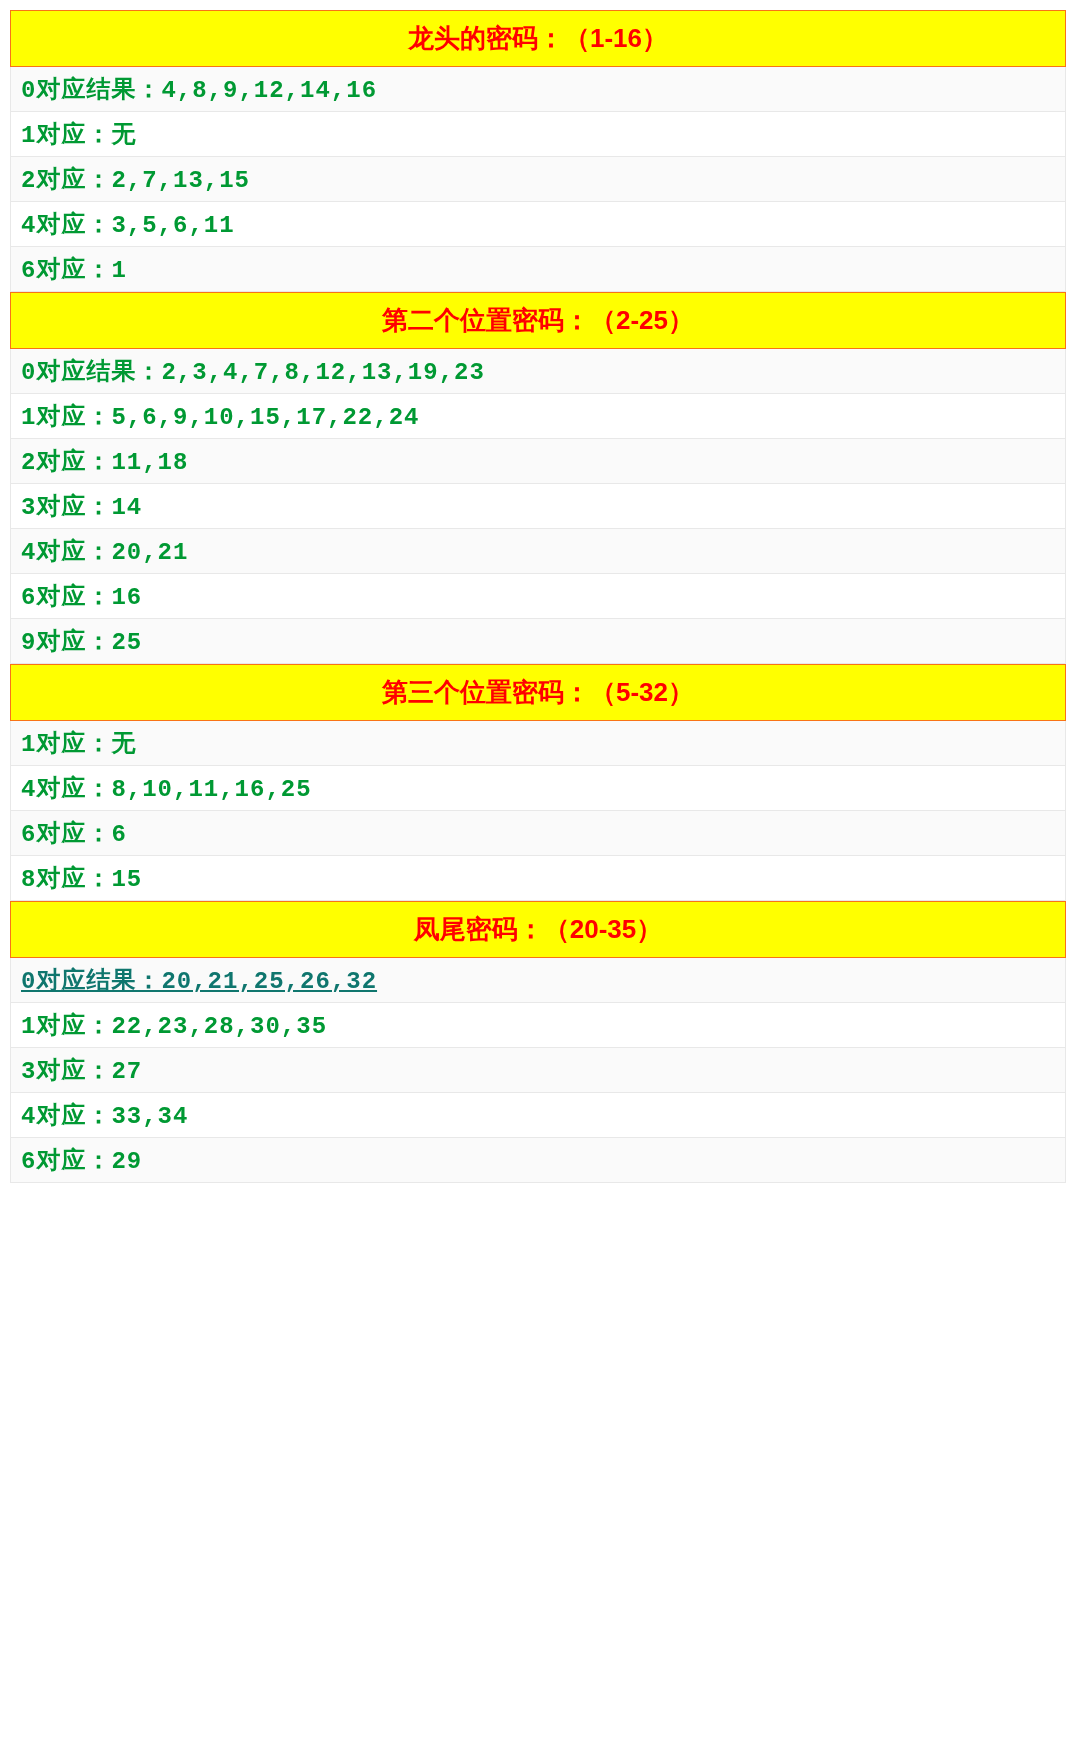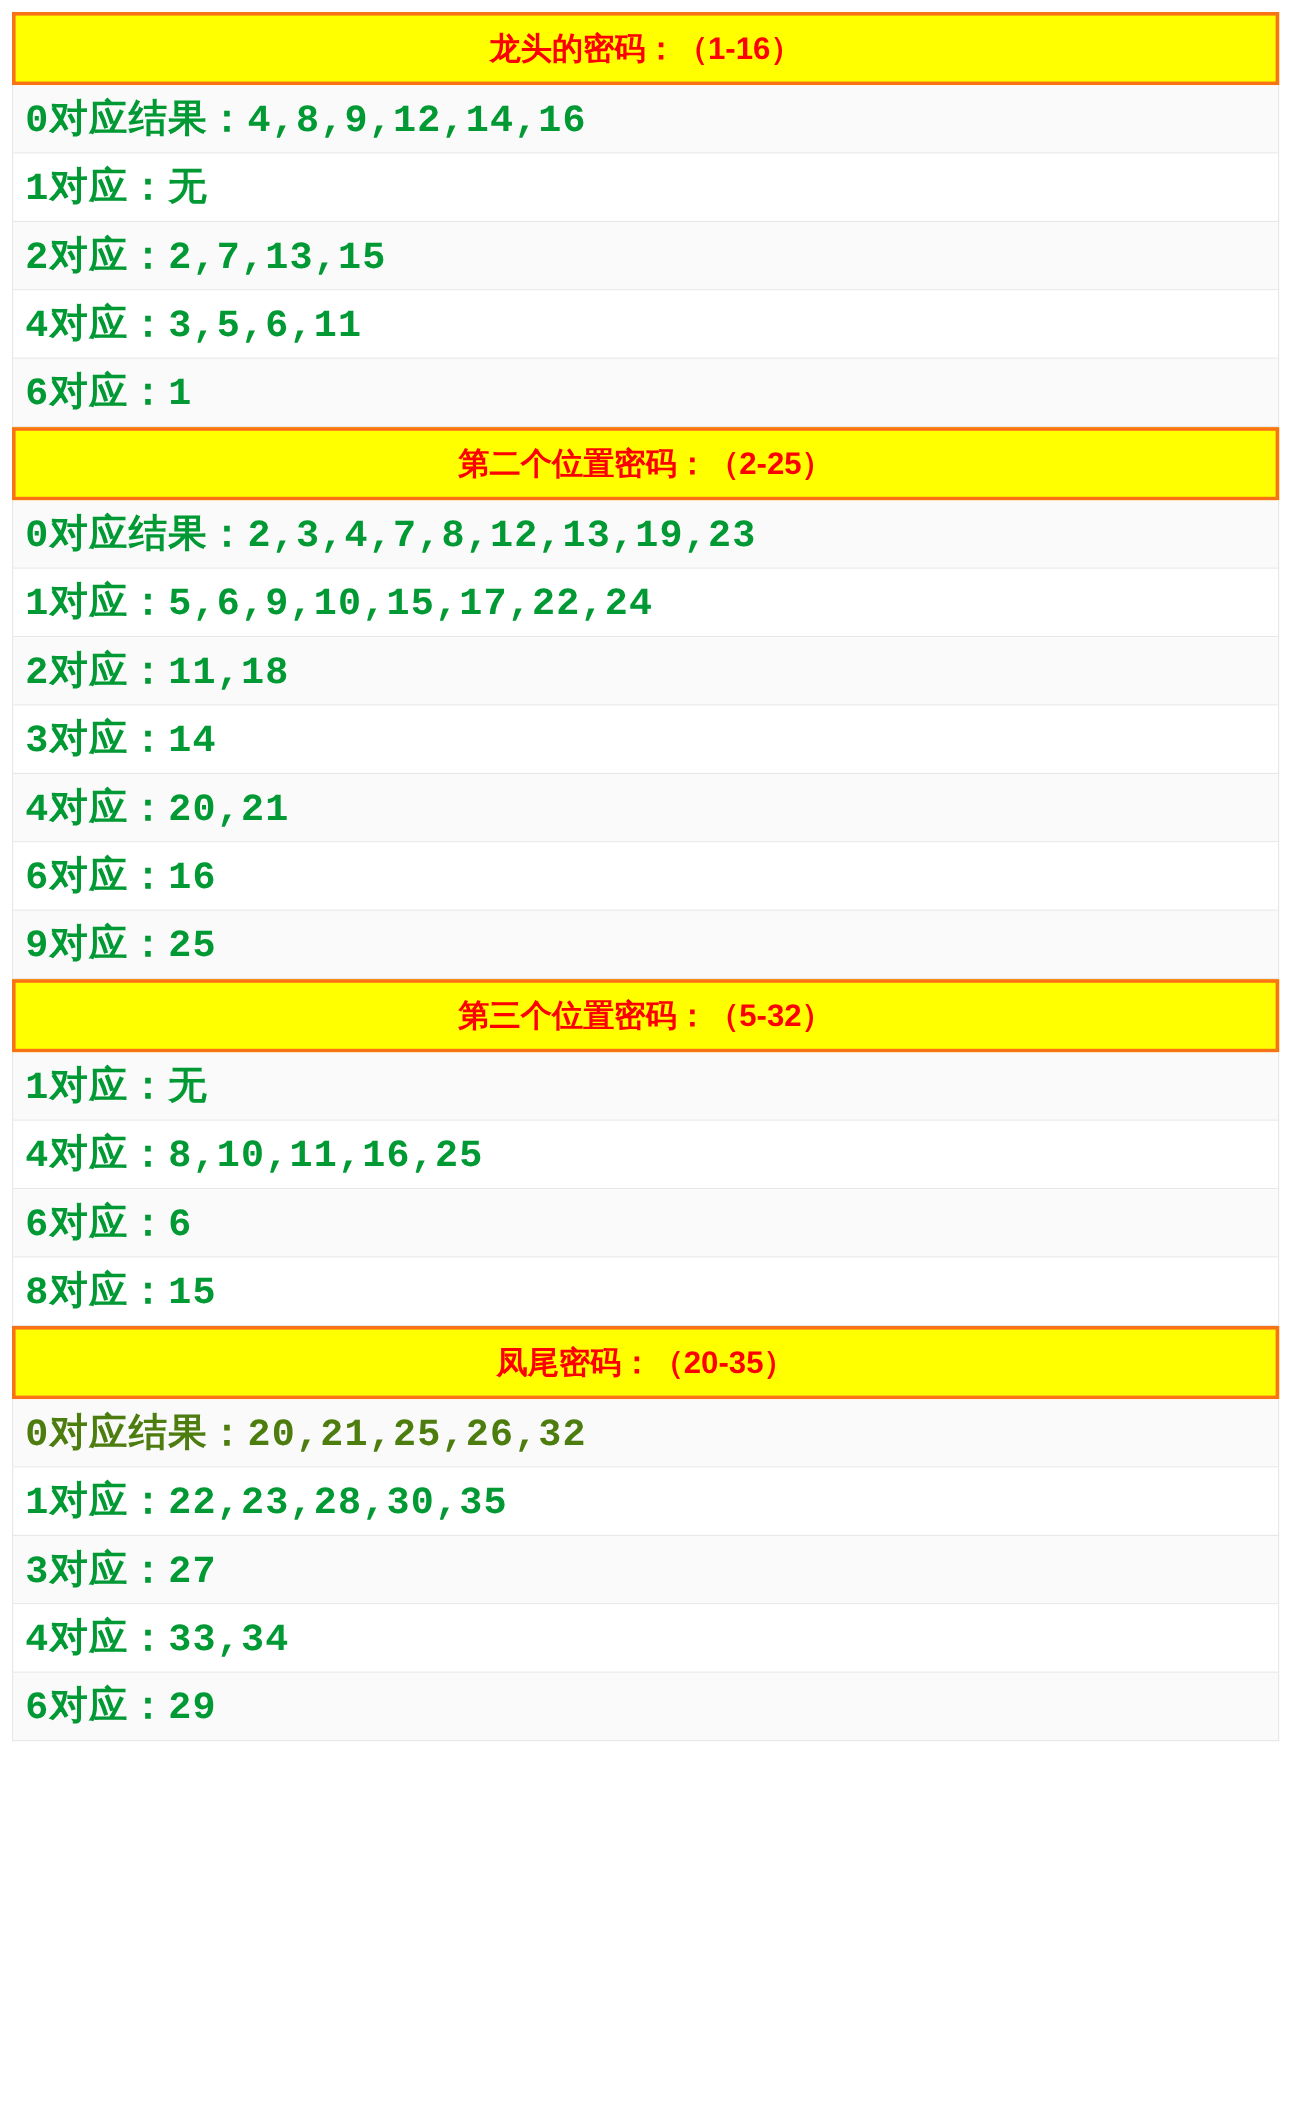"龙头的密码：（1-16）" .header { border: 3px solid #f97316 -> 1px solid #f97316 }
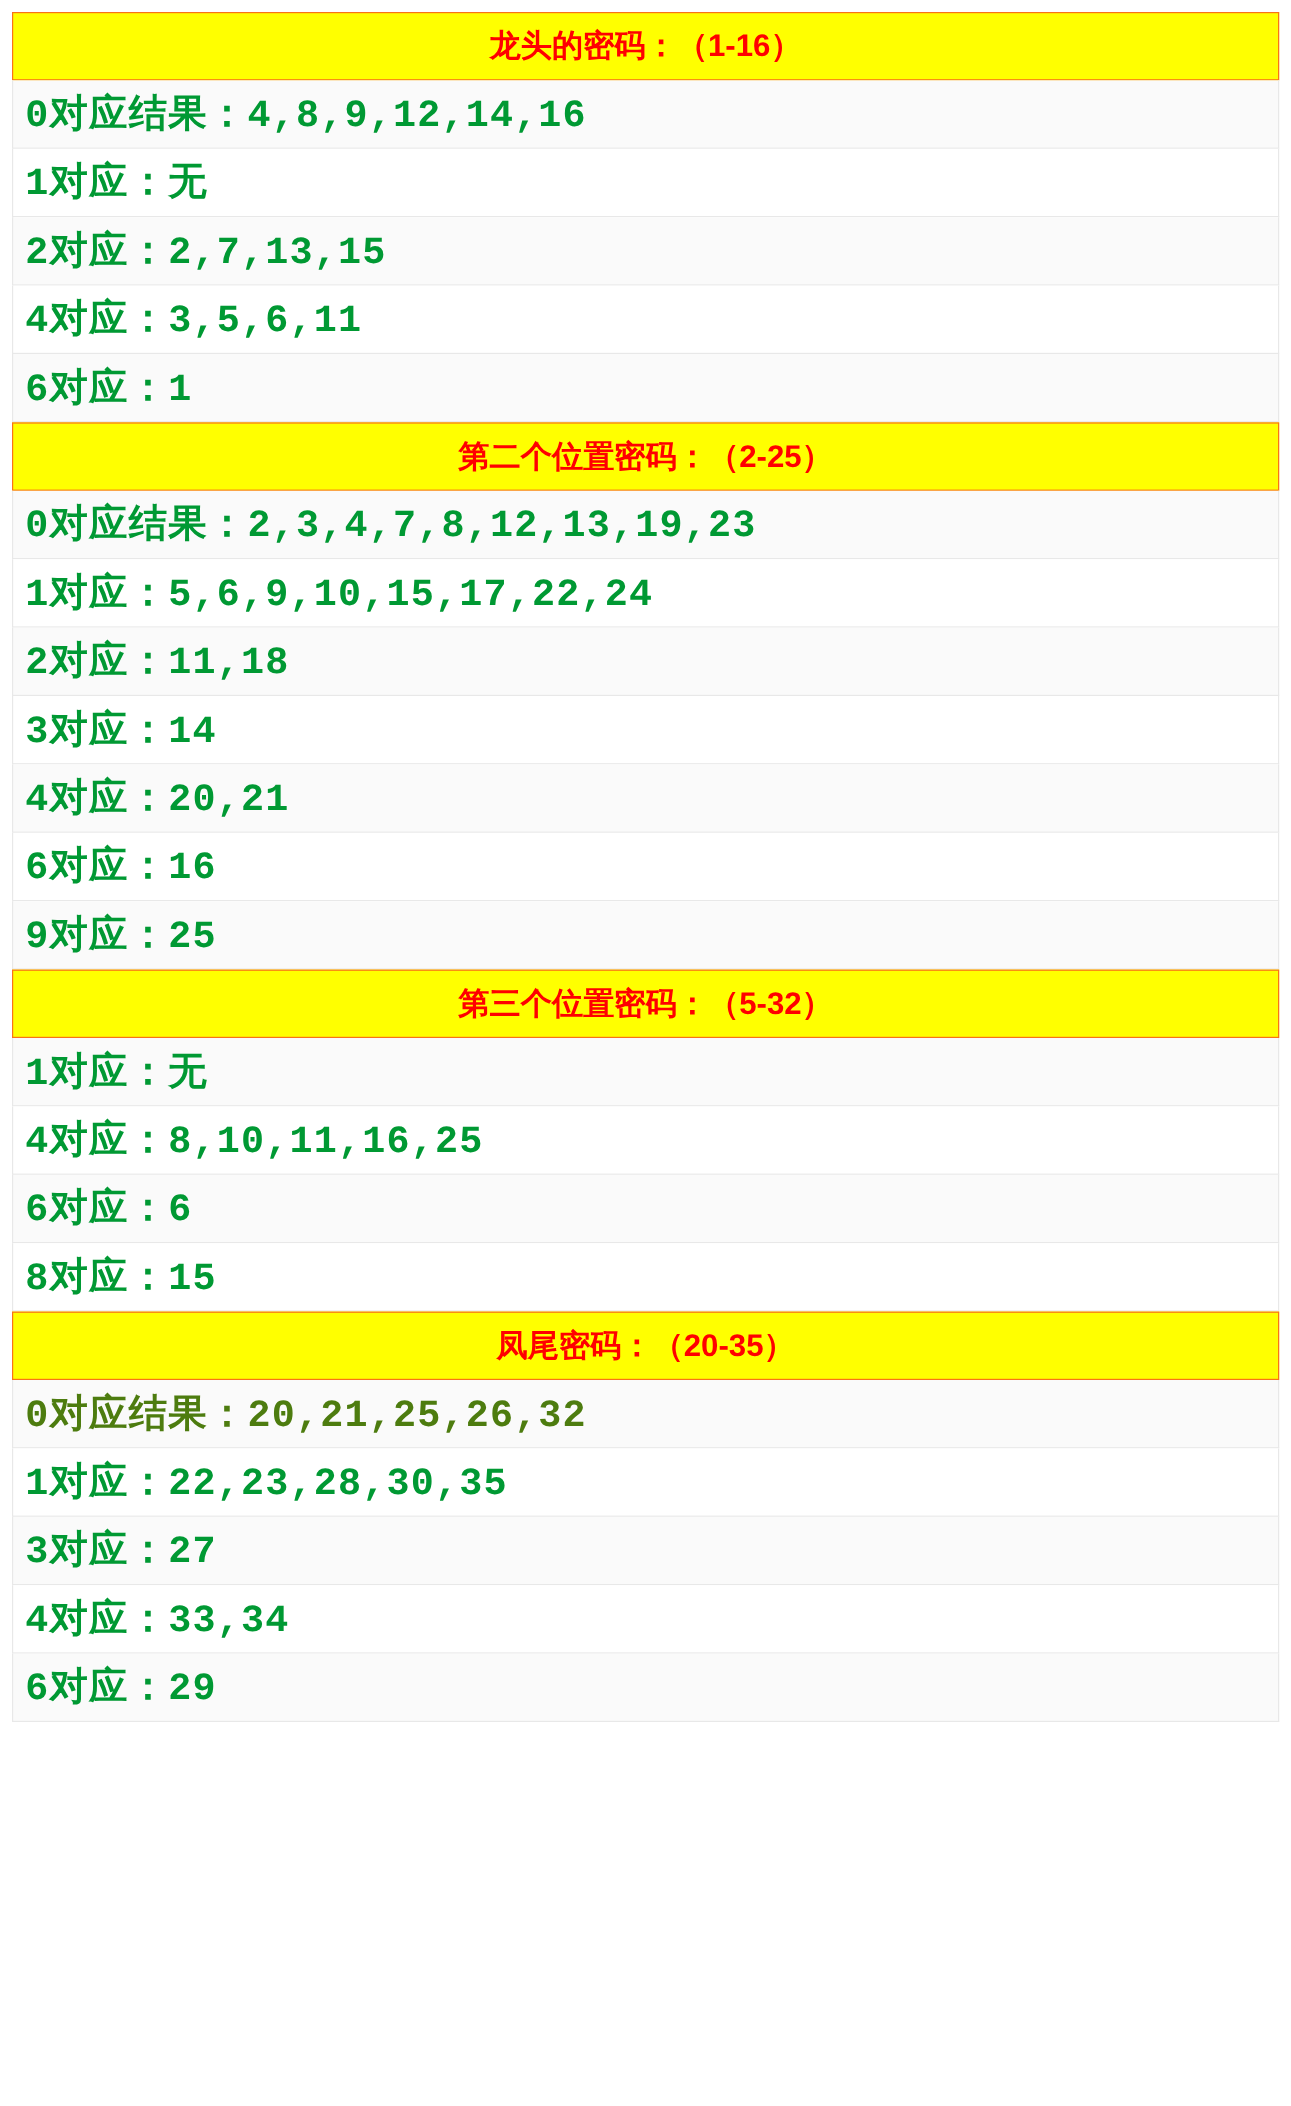"0对应结果：4,8,9,12,14,16" .row { font-size: 32px -> 24px }
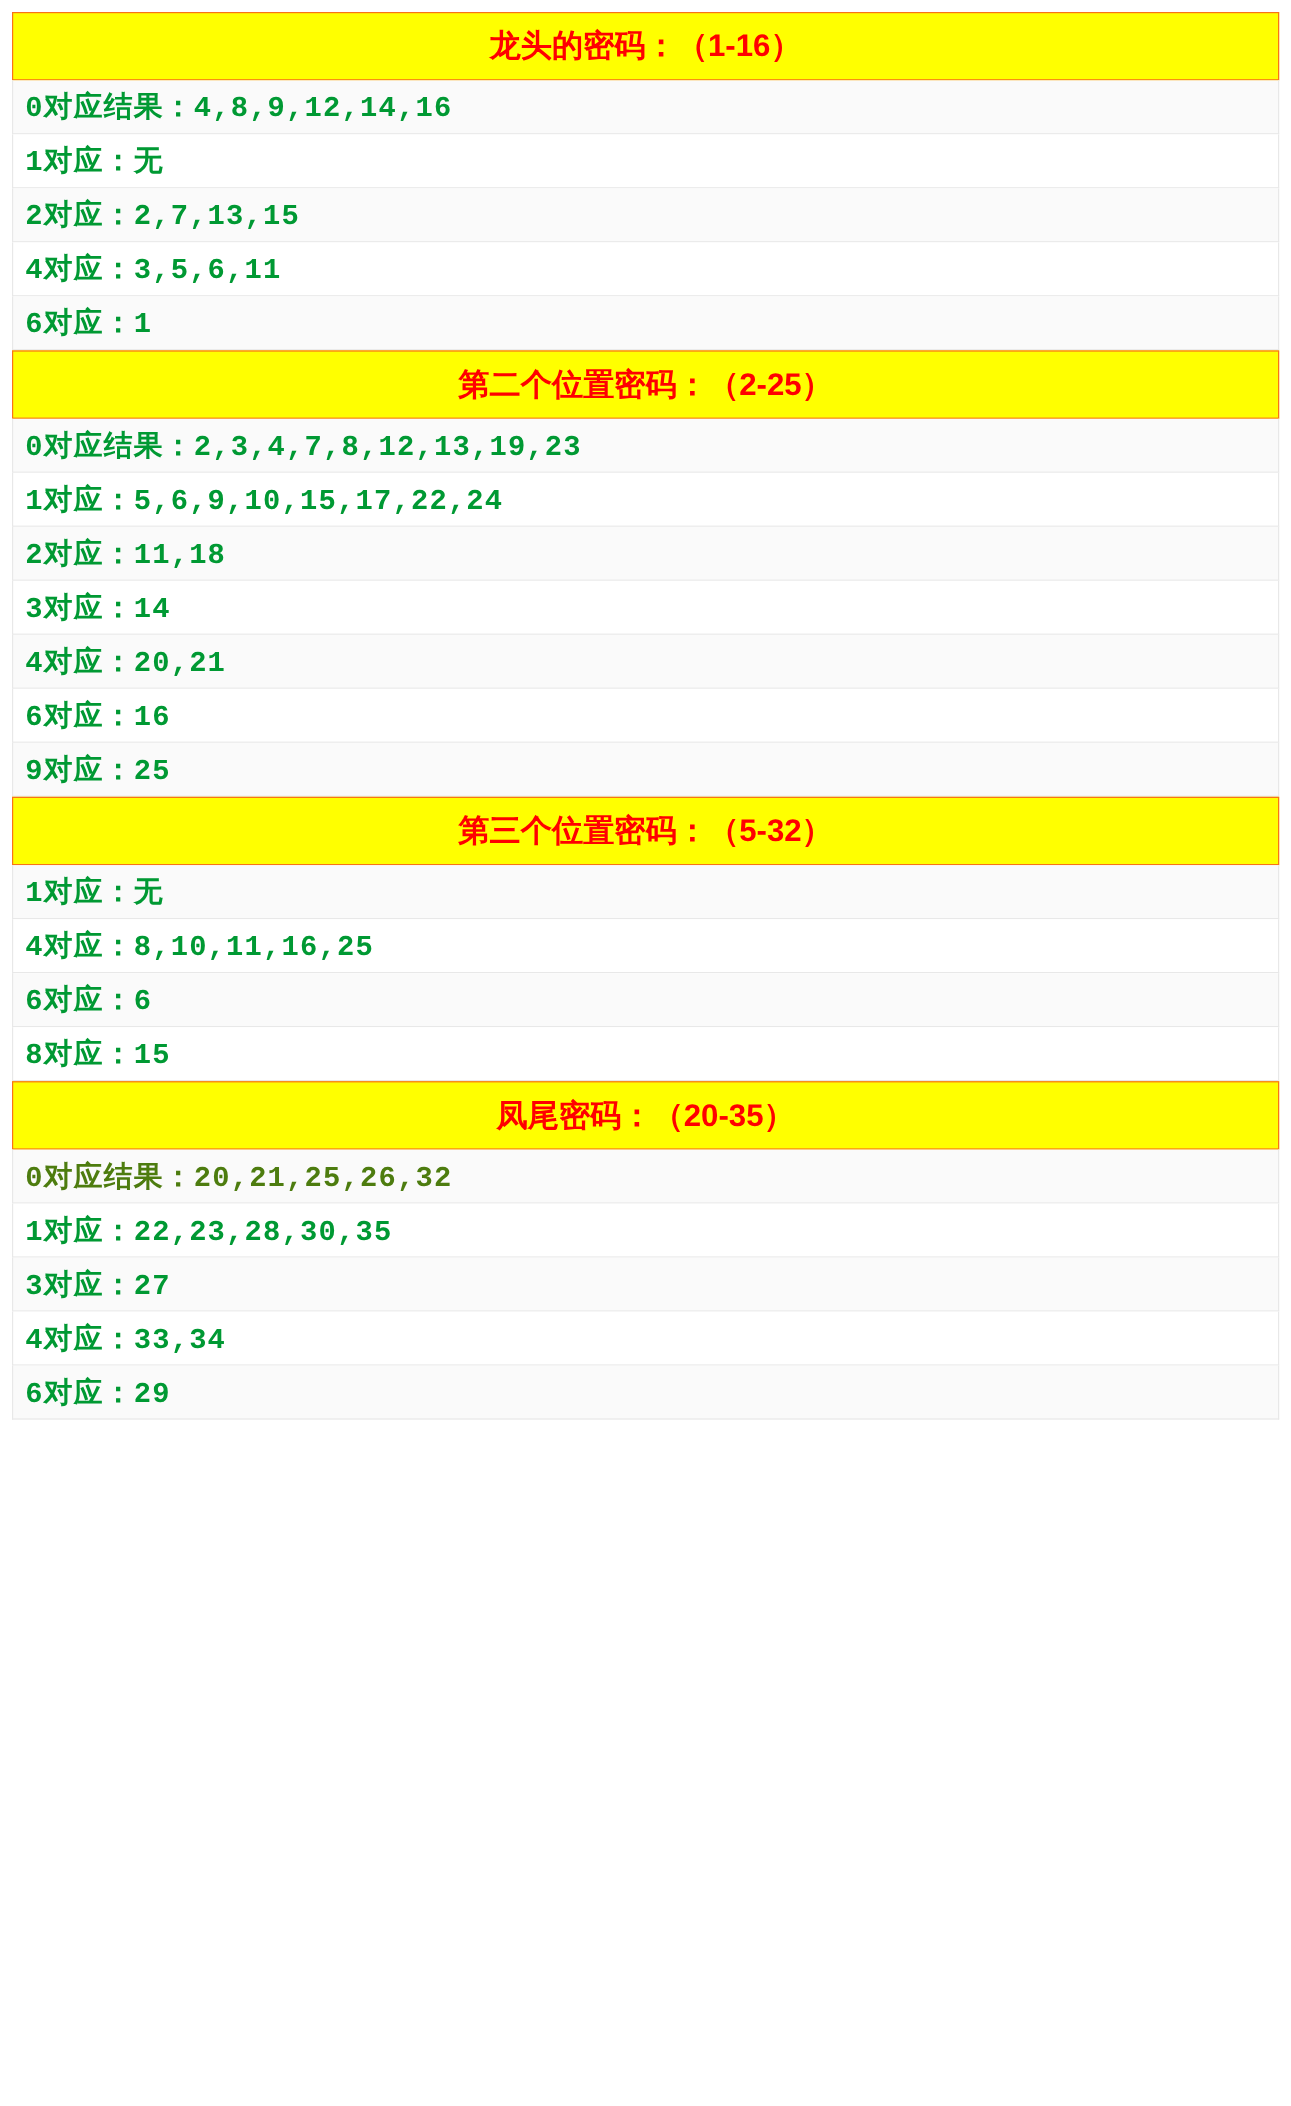"0对应结果：20,21,25,26,32" .row-olive { color: #4d7c0f -> #0f766e; text-decoration: none -> underline }
